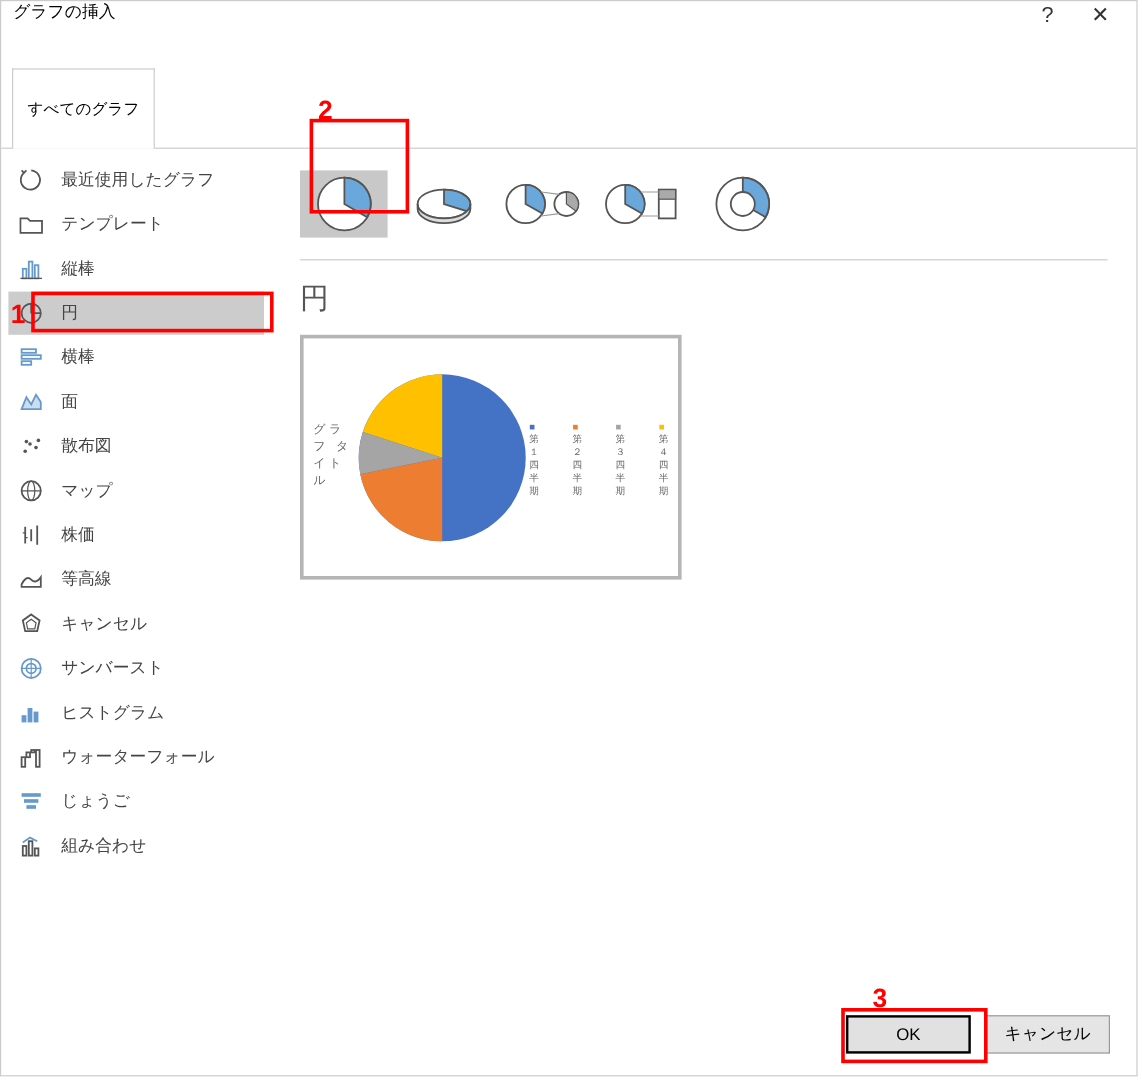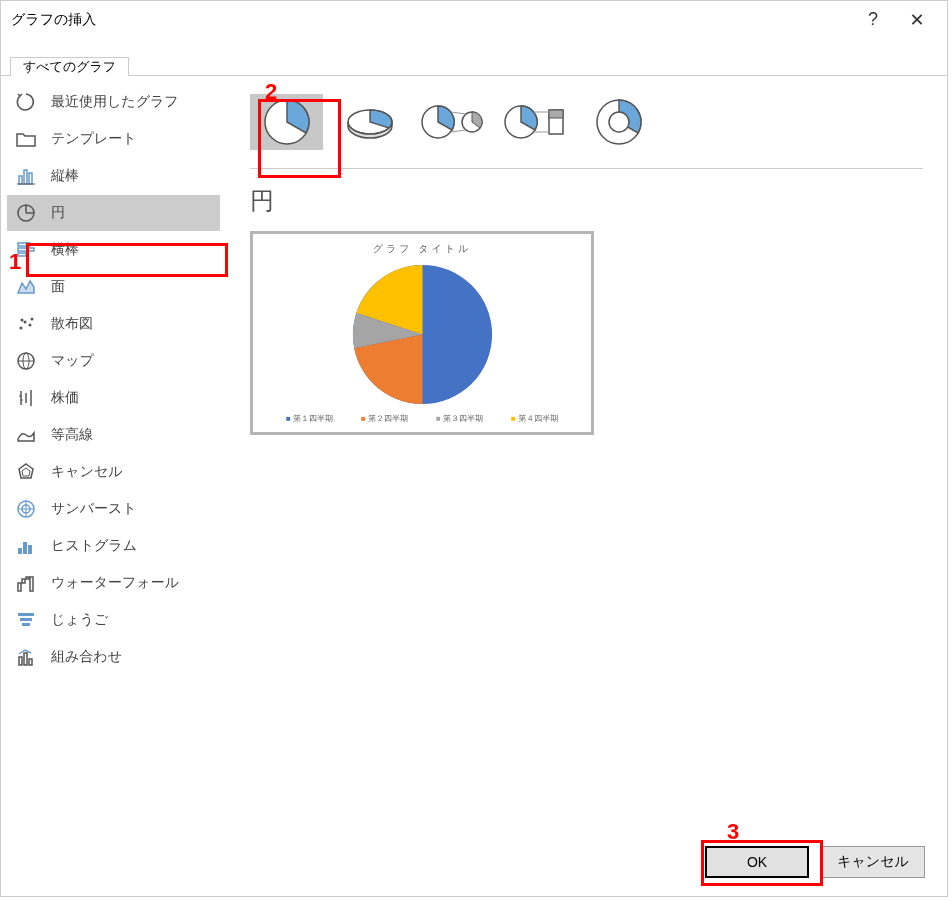"グラフの挿入" .titlebar { align-items: center -> flex-start }
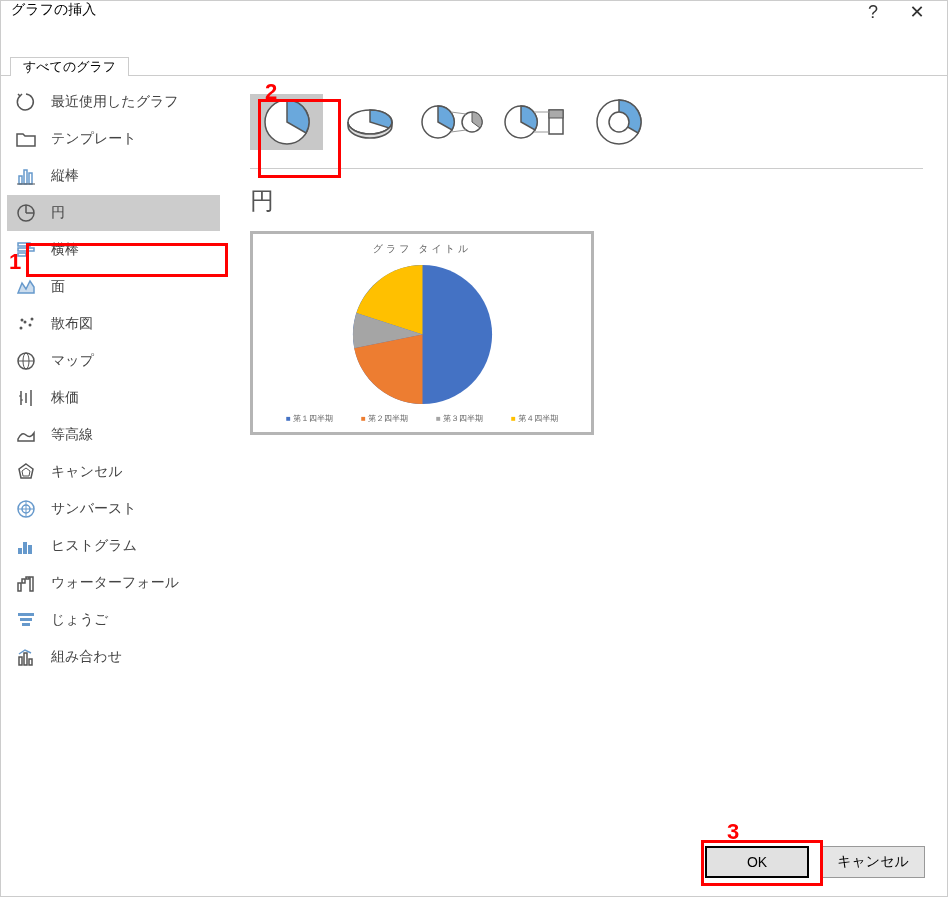"すべてのグラフ" .tab { padding: 0 12px -> 24px 12px }
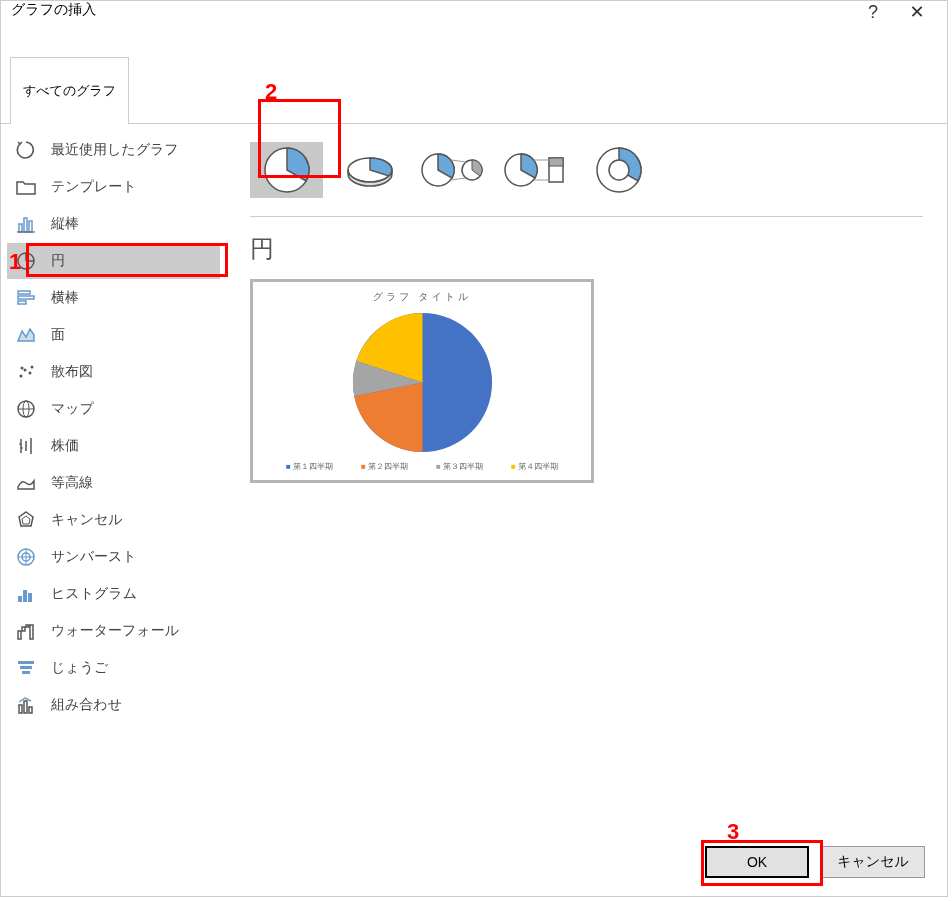"グラフ タイトル" .chart-preview { flex-direction: column -> row; width: 344px -> 318px }
